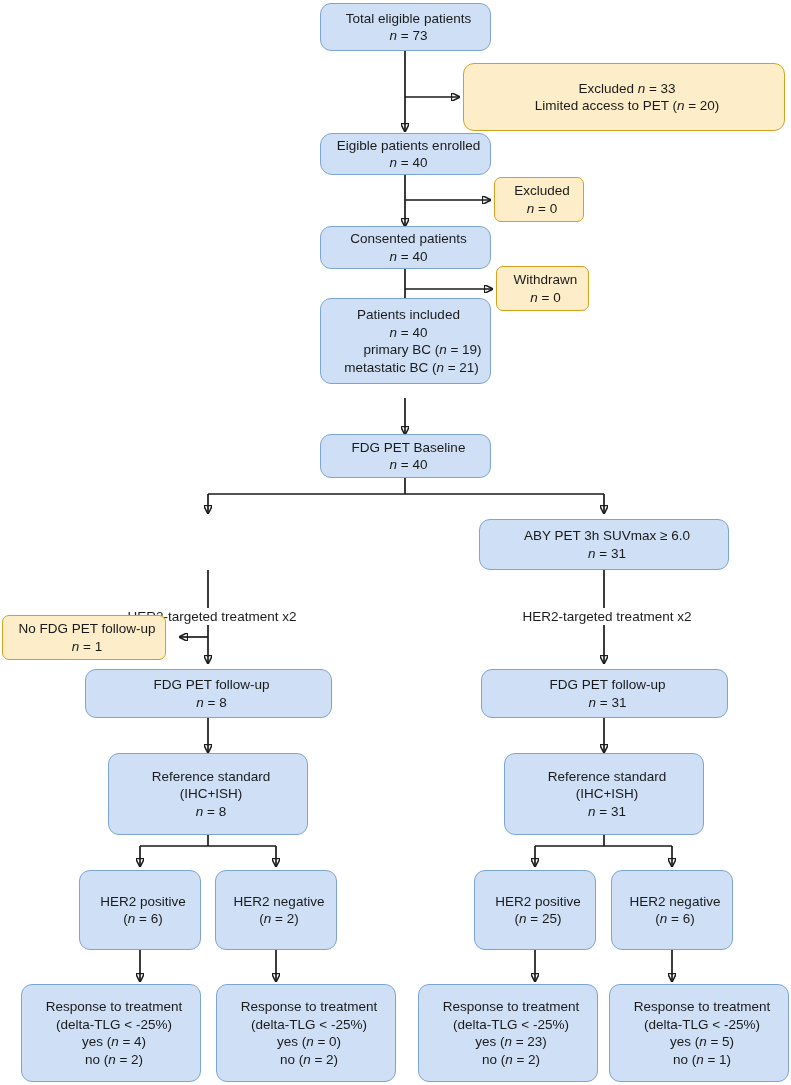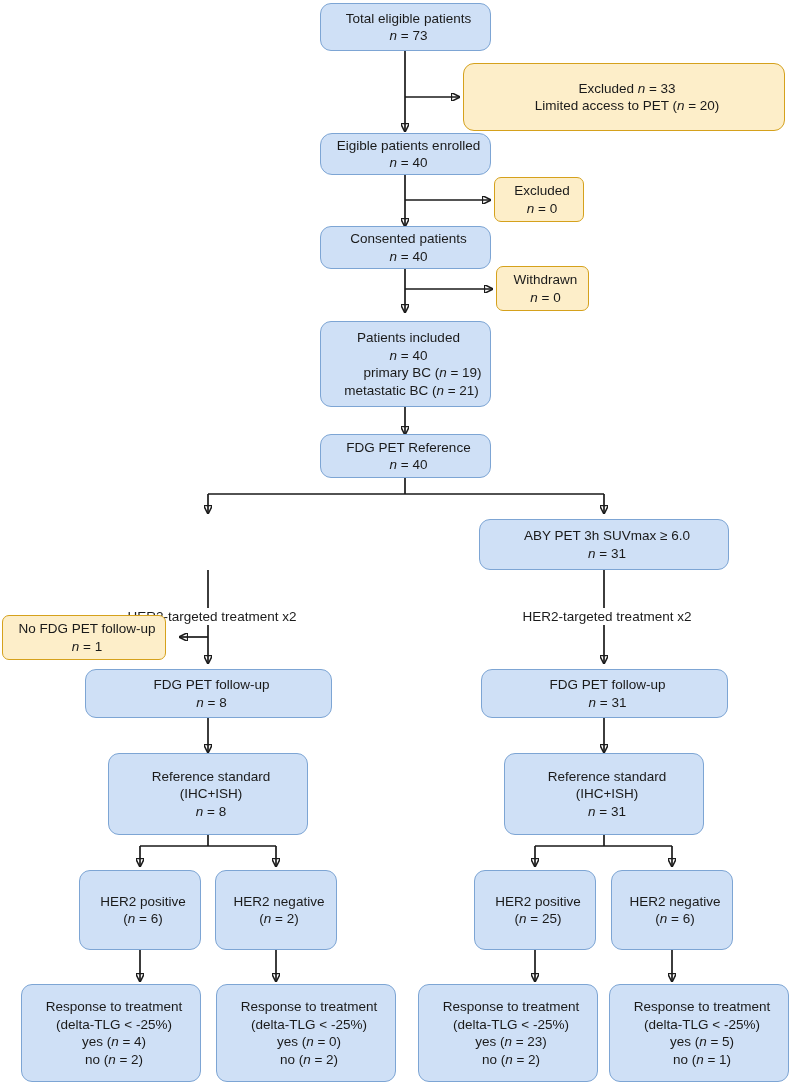"Patients included" div.node { top: 321px -> 298px }
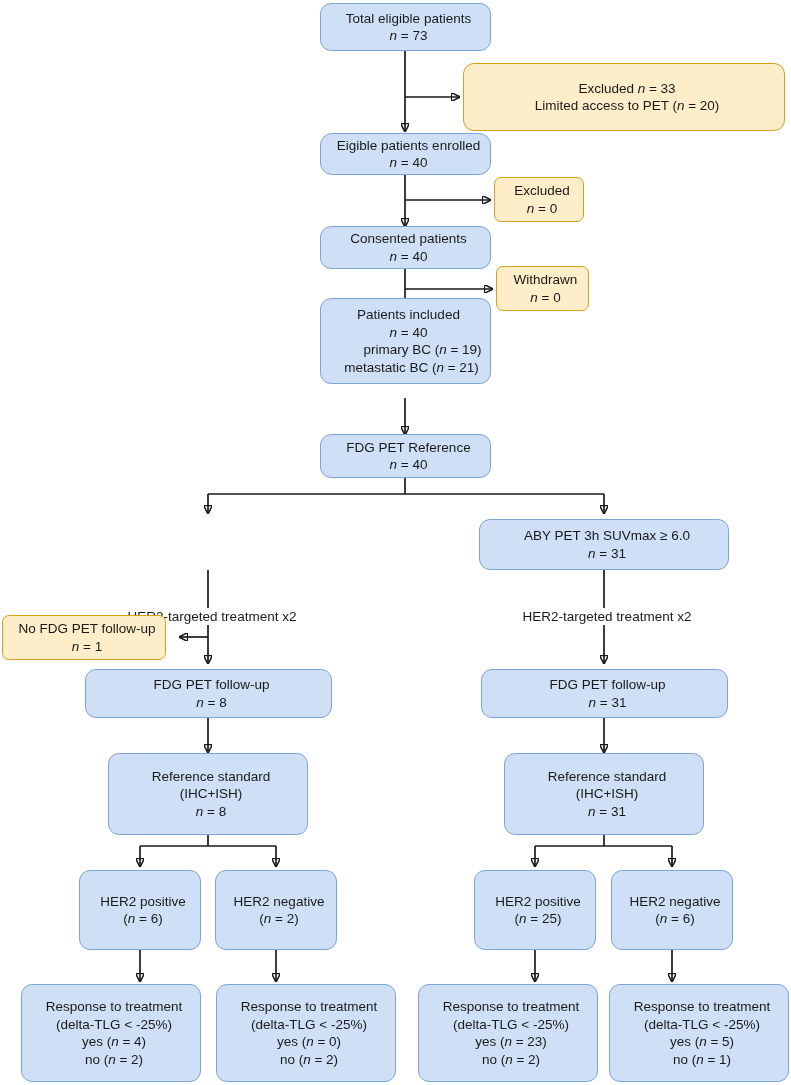"FDG PET Reference" span.line { text: Reference -> Baseline }
